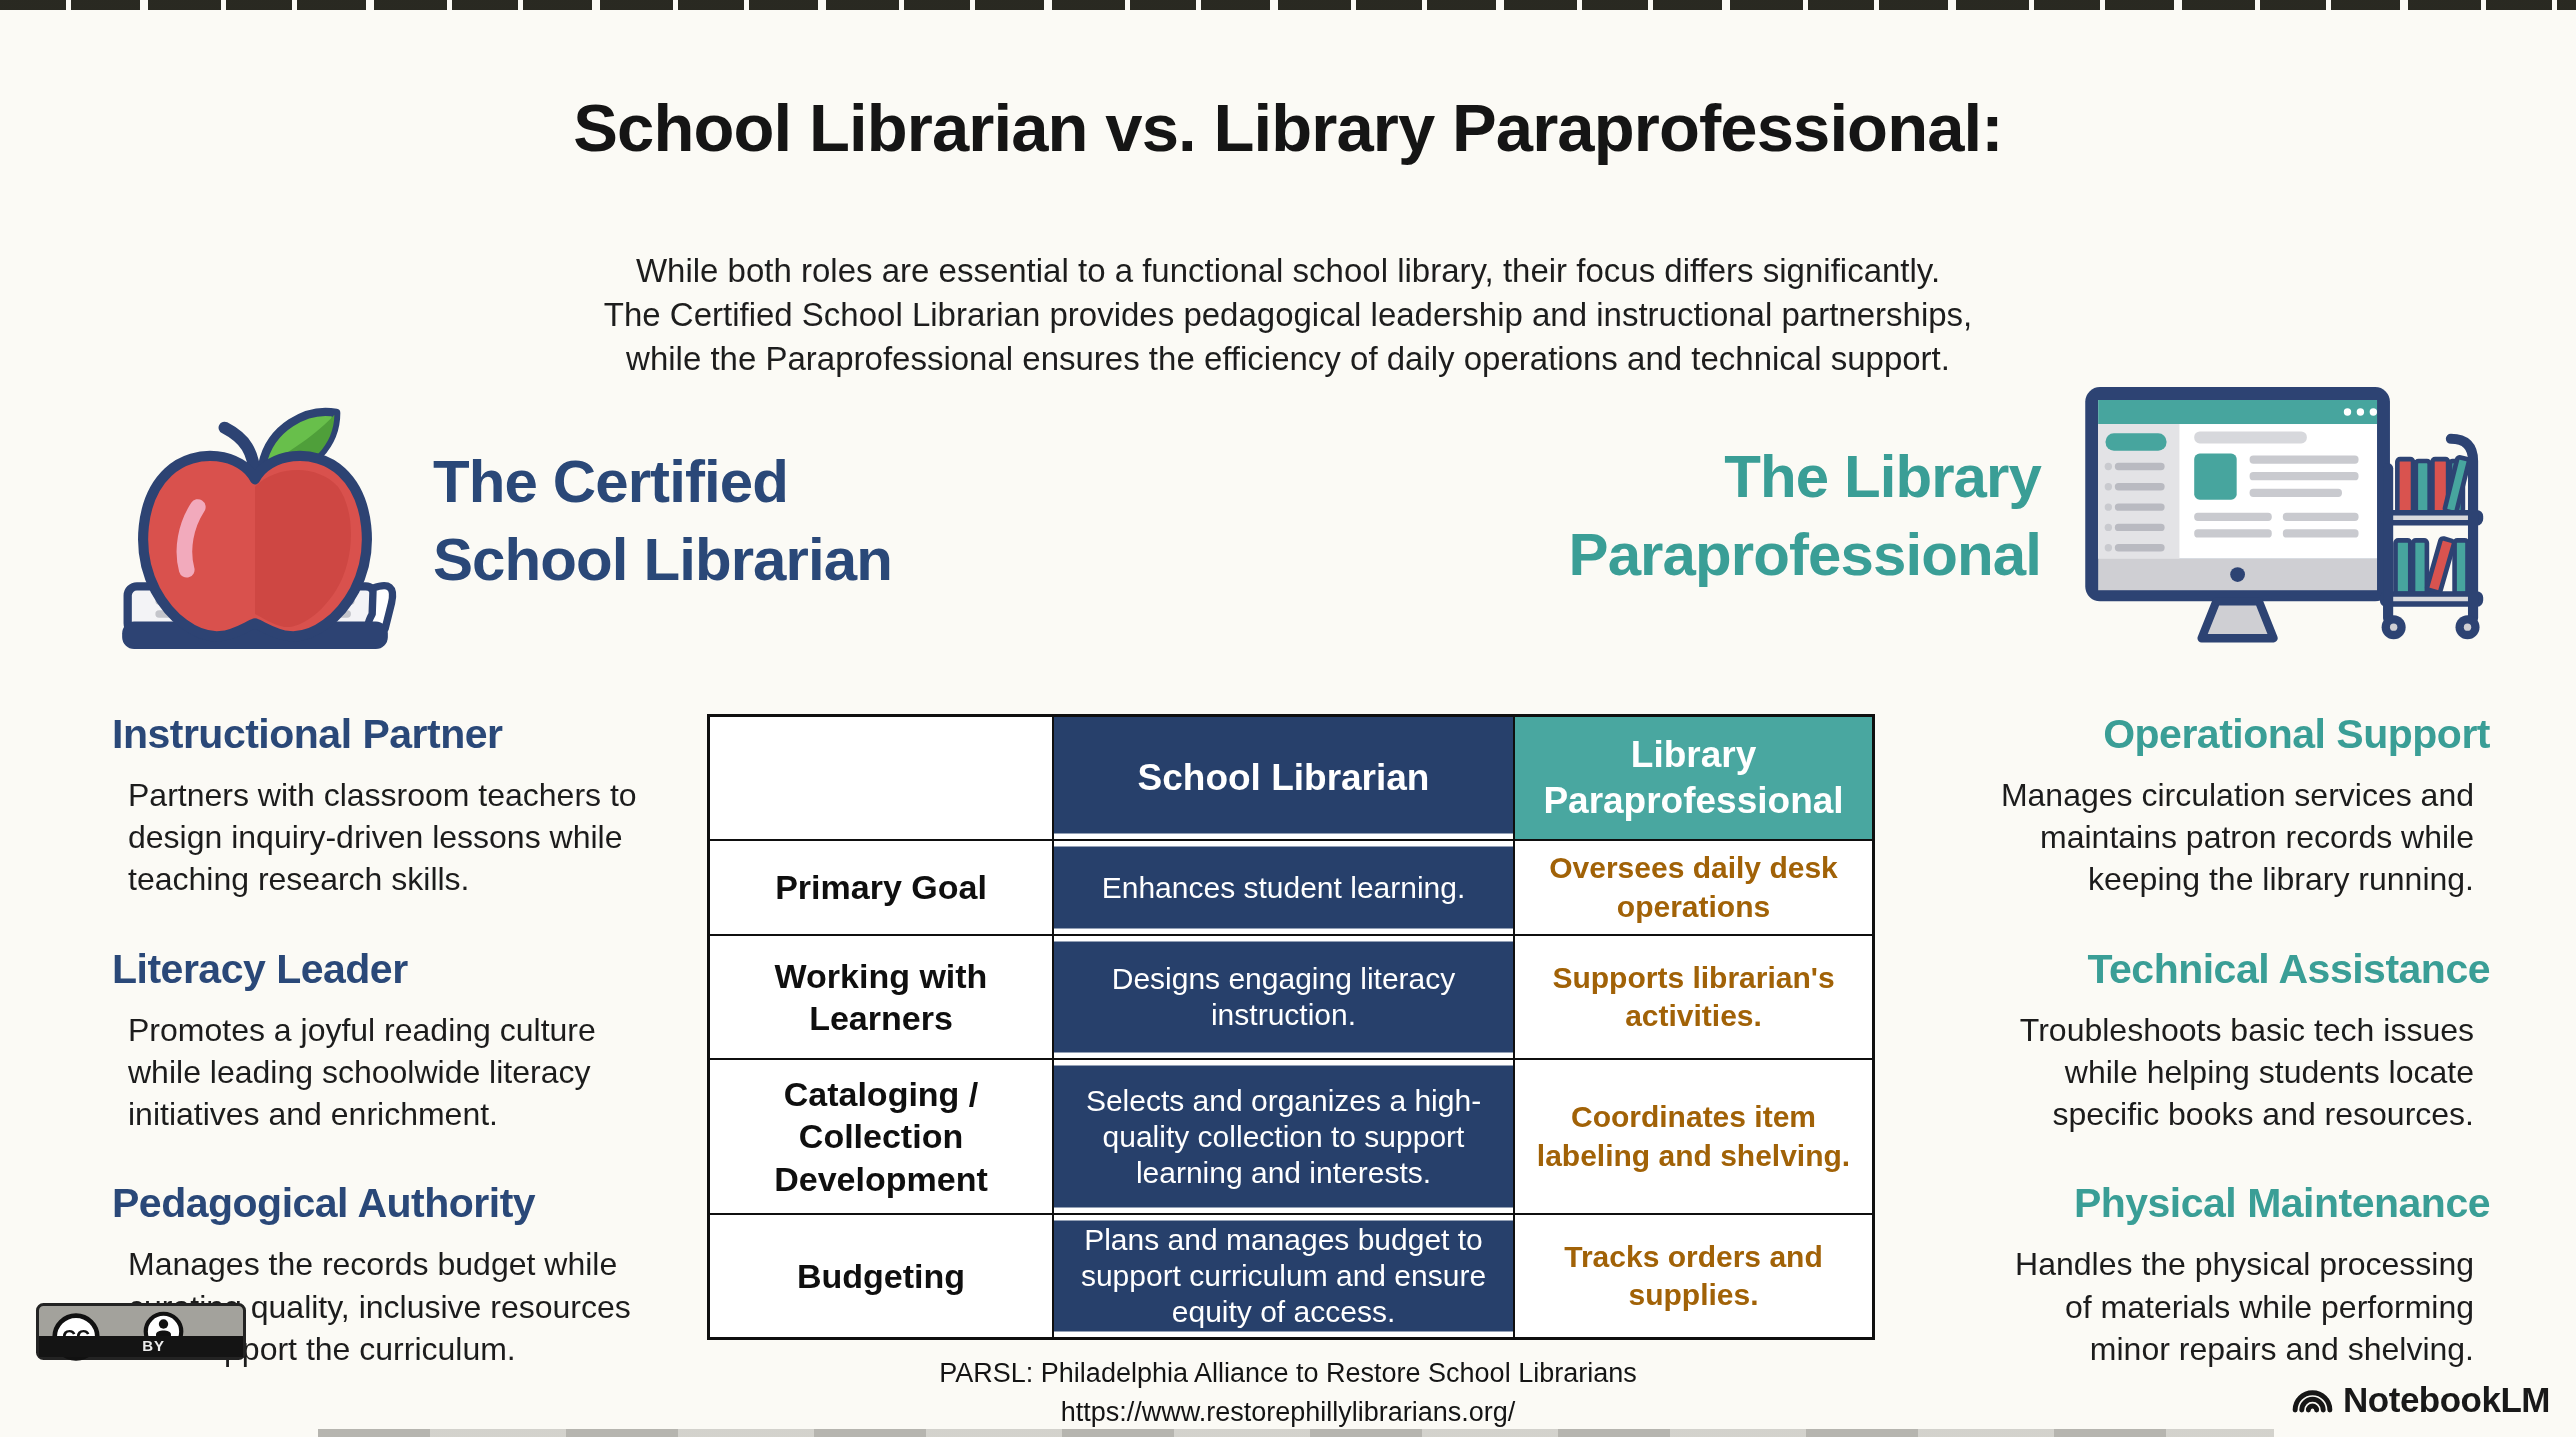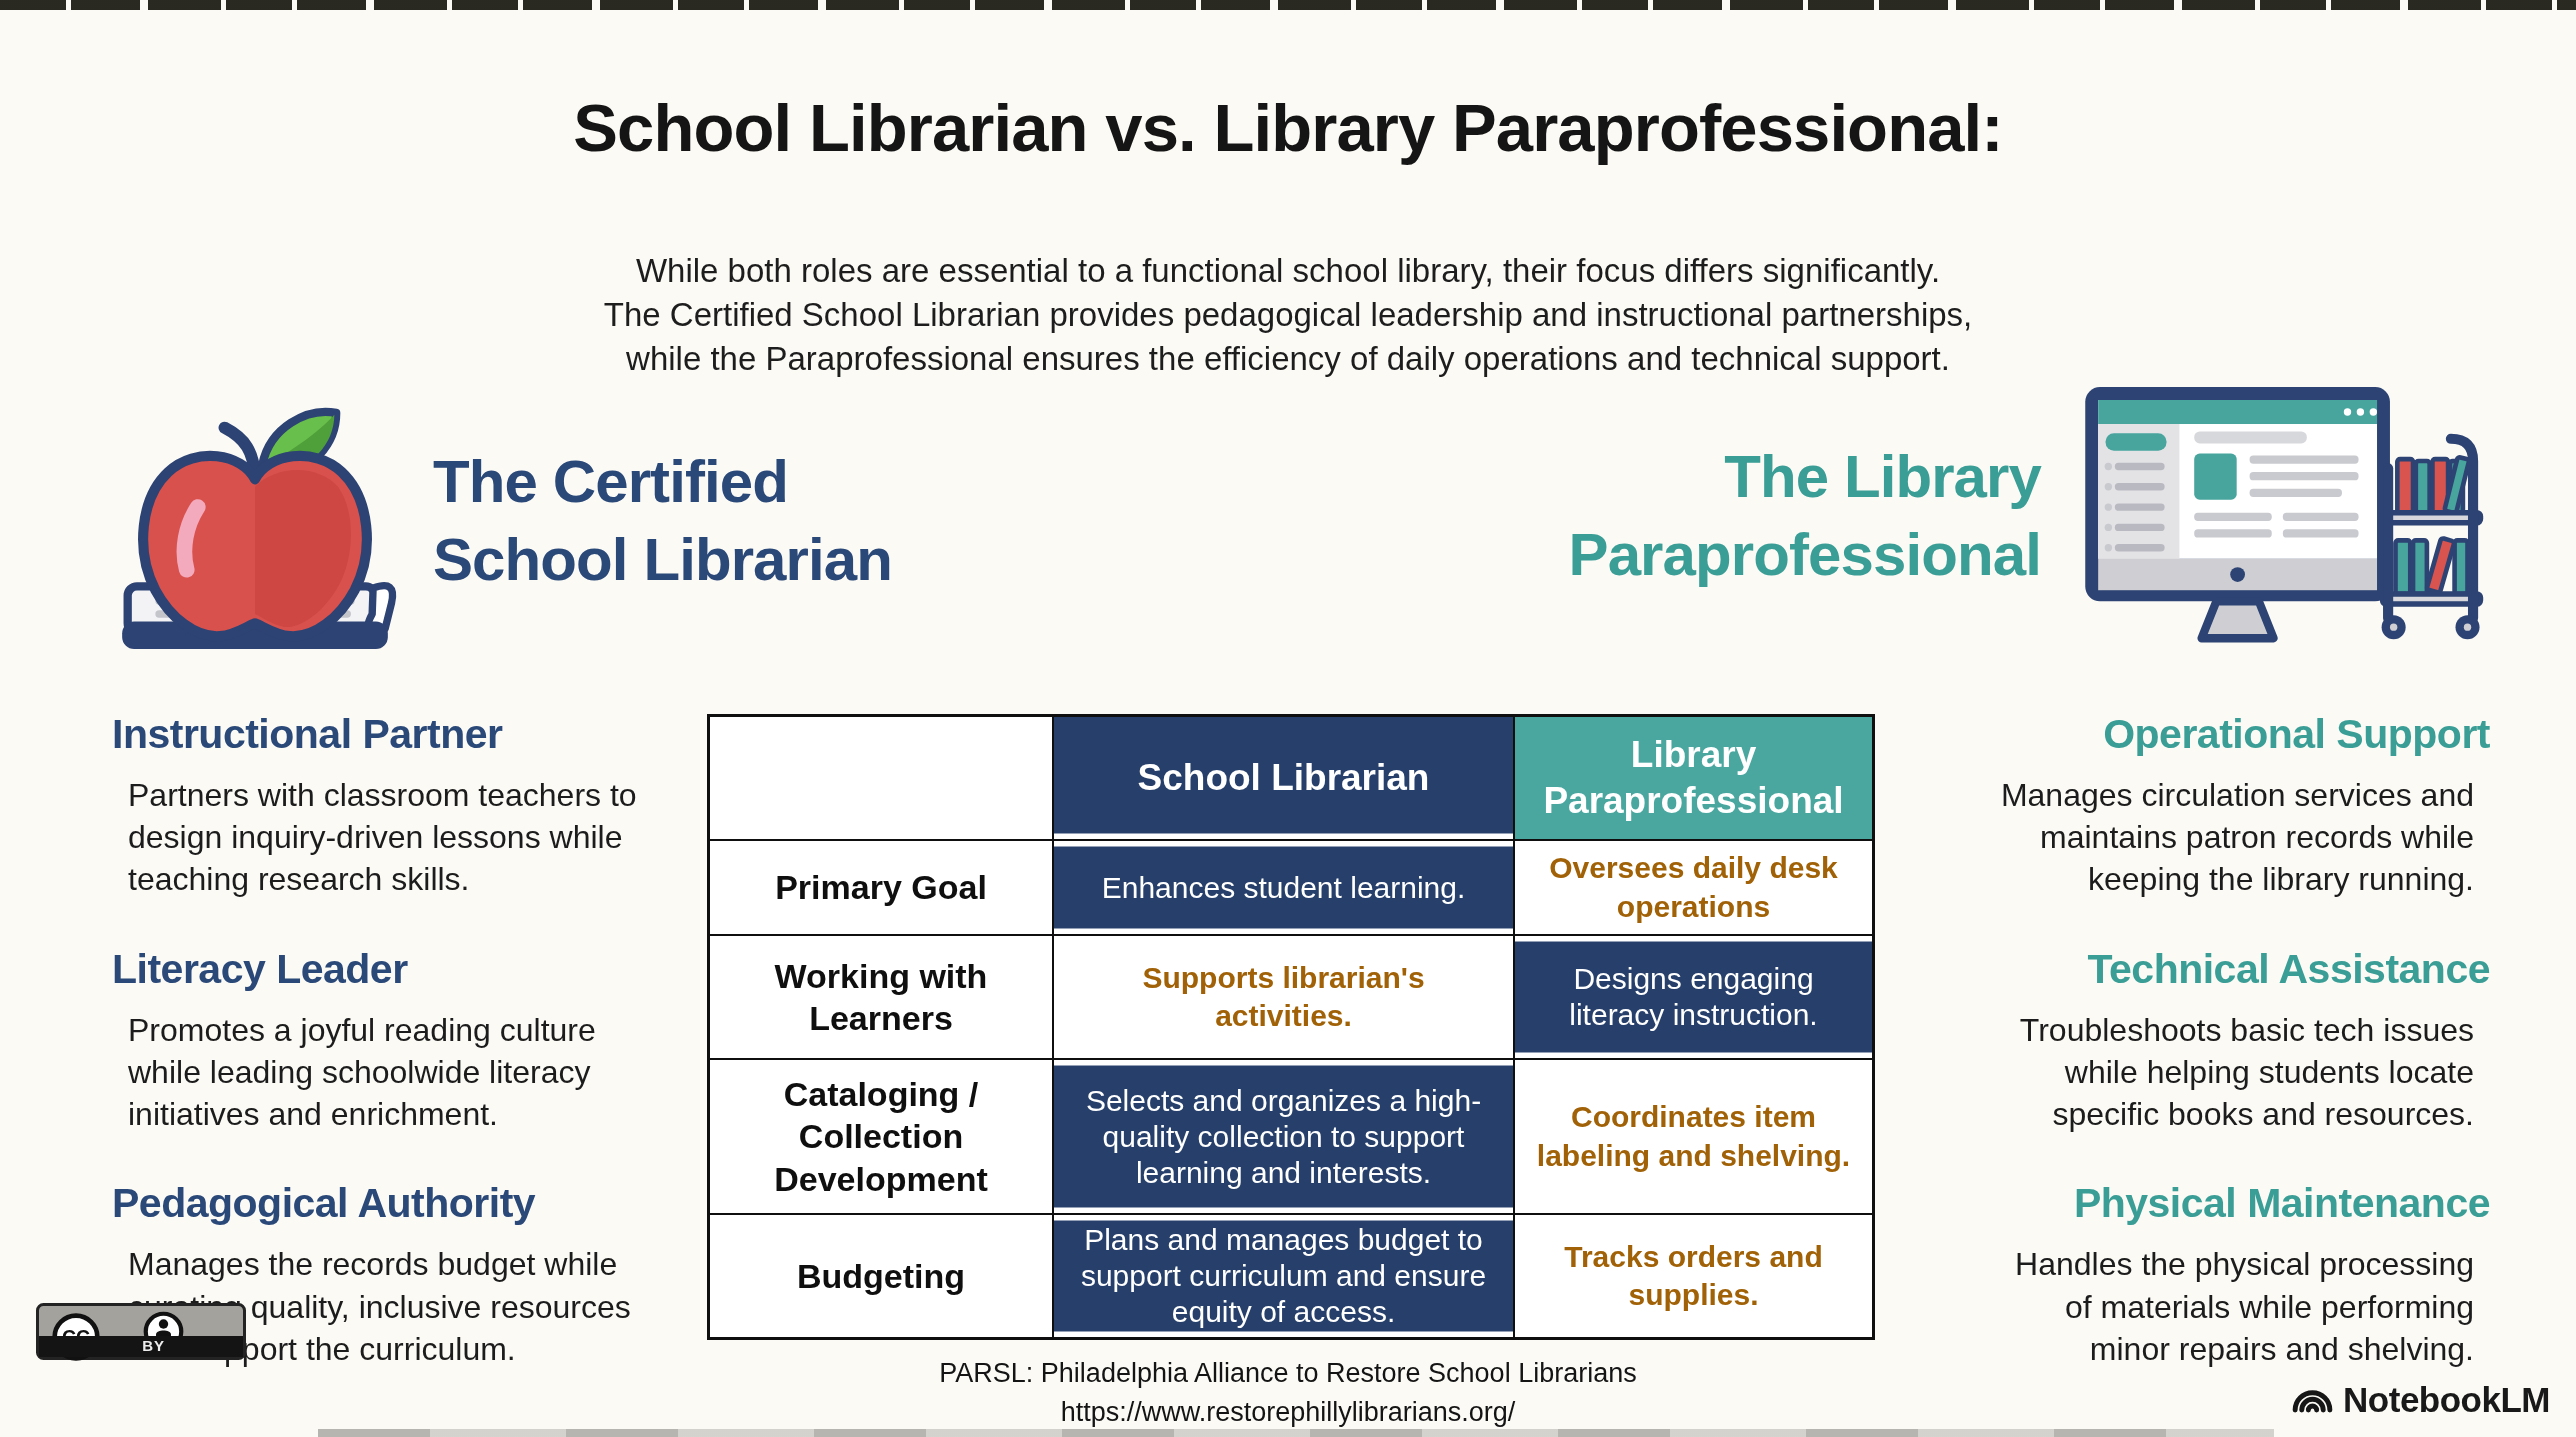"Supports librarian's activities." div.cell { order: before "Designs engaging literacy instruction." -> after "Designs engaging literacy instruction." }
